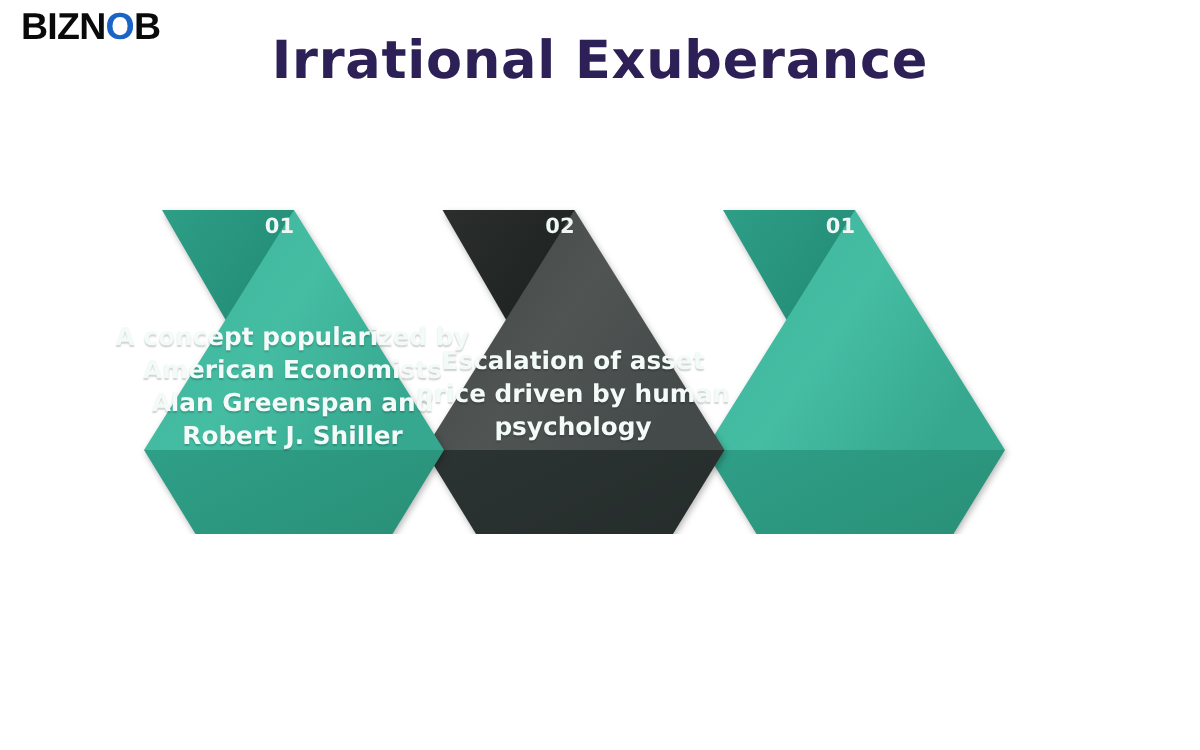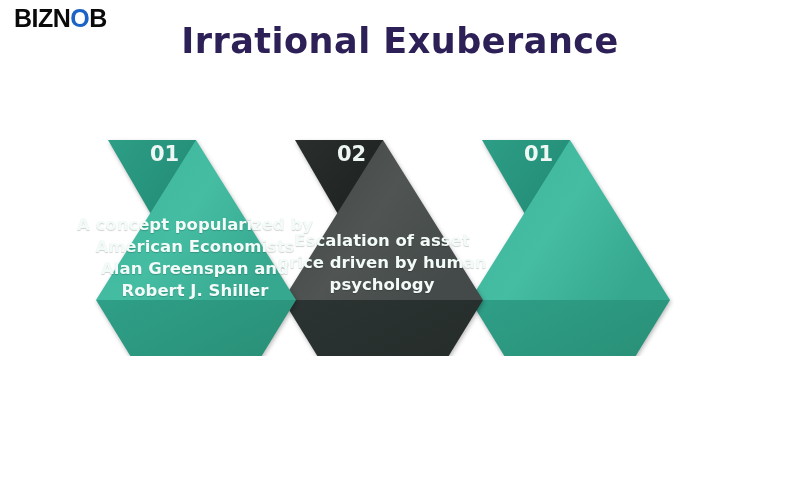"01" .badge-num { font-size: 21px -> 14px; text-align: left -> right }
